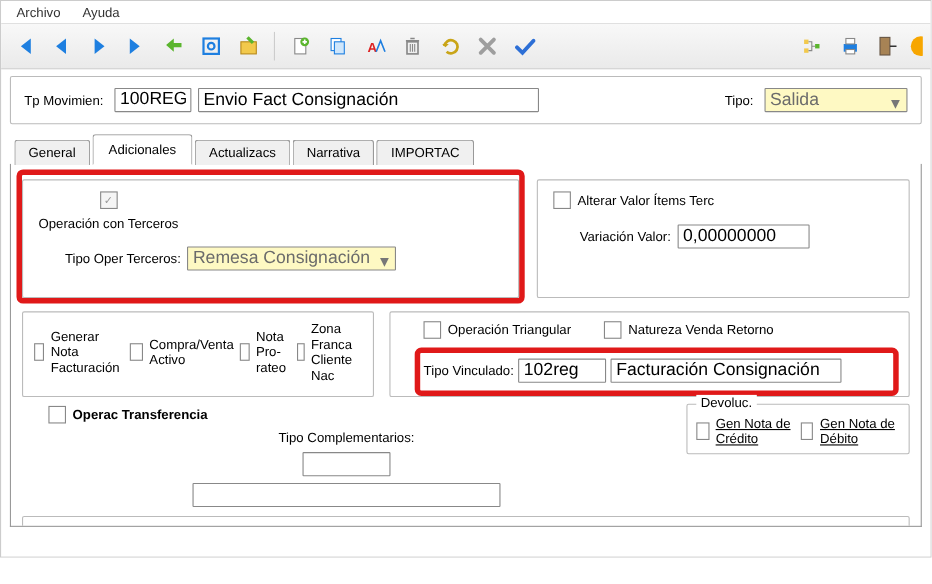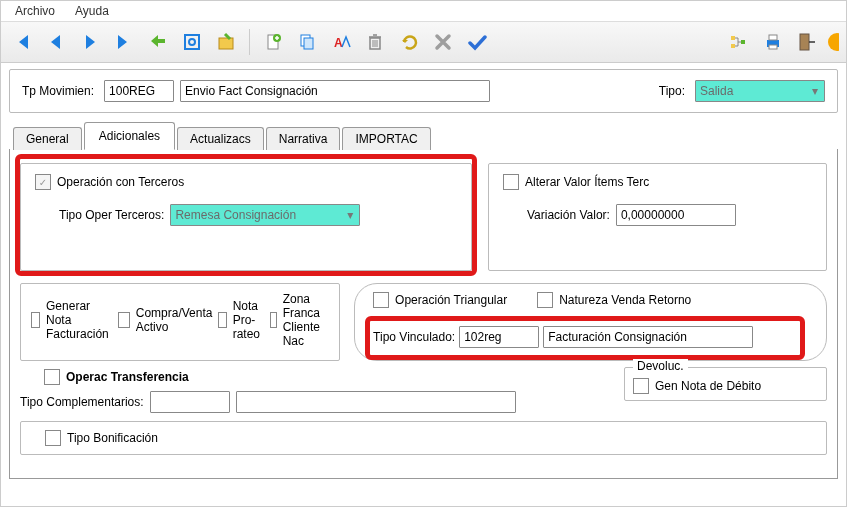"100REG" input.text, select.text, .ro-text { font-size: 12px -> 16px }
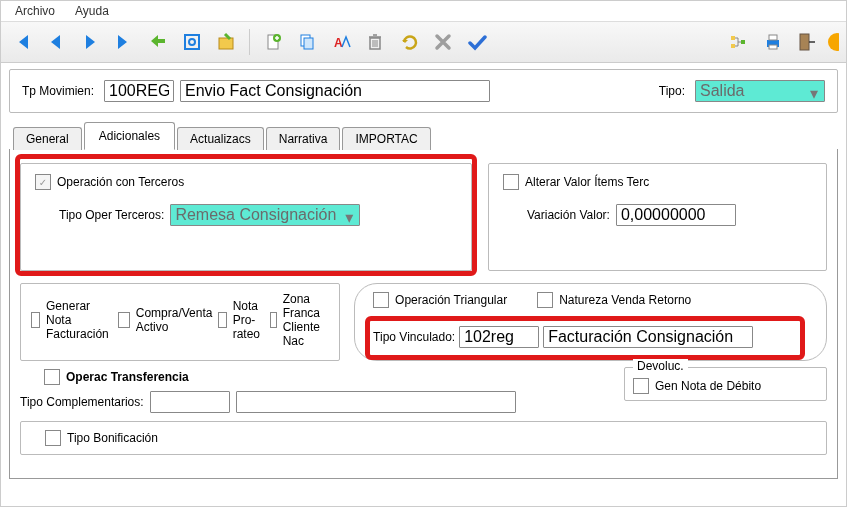"Salida" .disabled-select { background: #5eead4 -> #fef9c3 }
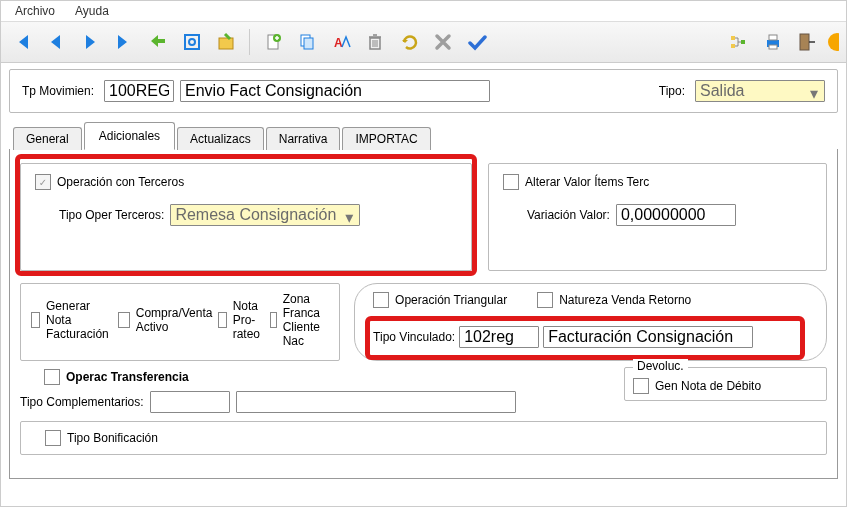"Operación con Terceros" div.check-label { flex-direction: none -> column }
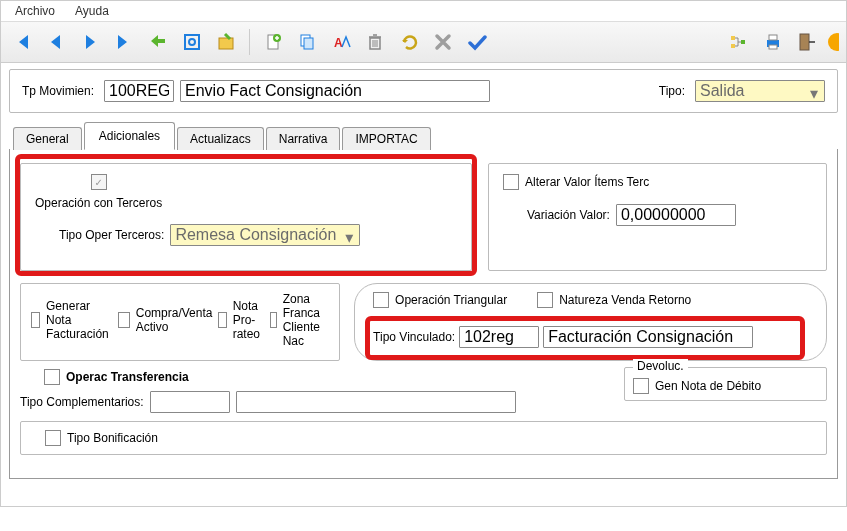"Operación Triangular" div.group { border-radius: 23px -> none; padding: 8px 14px -> 8px 26px }
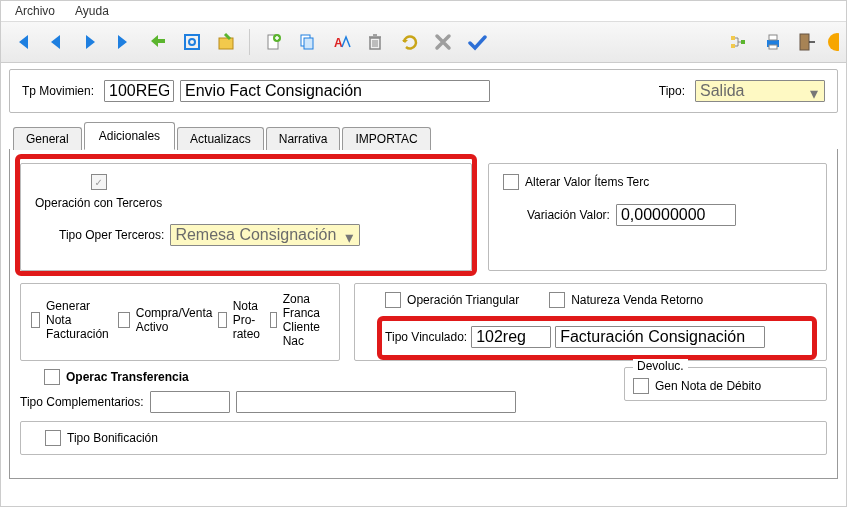"Devoluc." div.group { text-decoration: none -> underline }
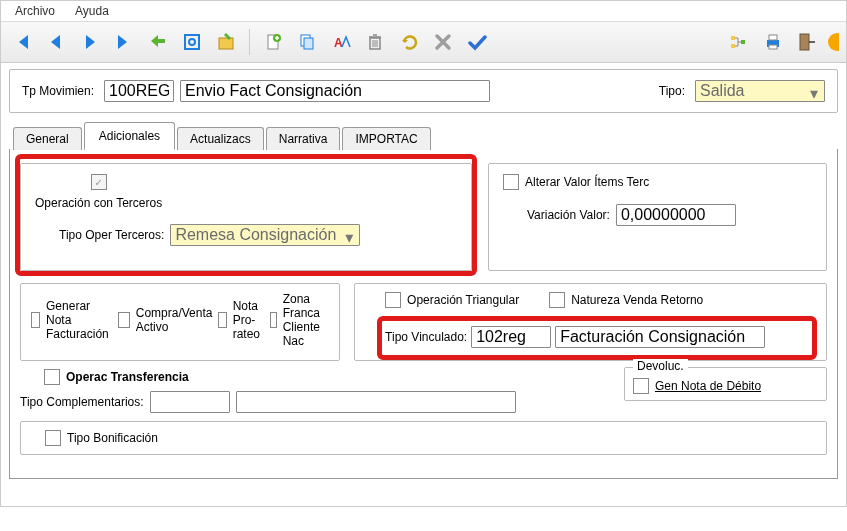"Gen Nota de Crédito" div.check-label { html: none -> <div> <span></span> <span>Gen Nota de Crédito</span> </div> }
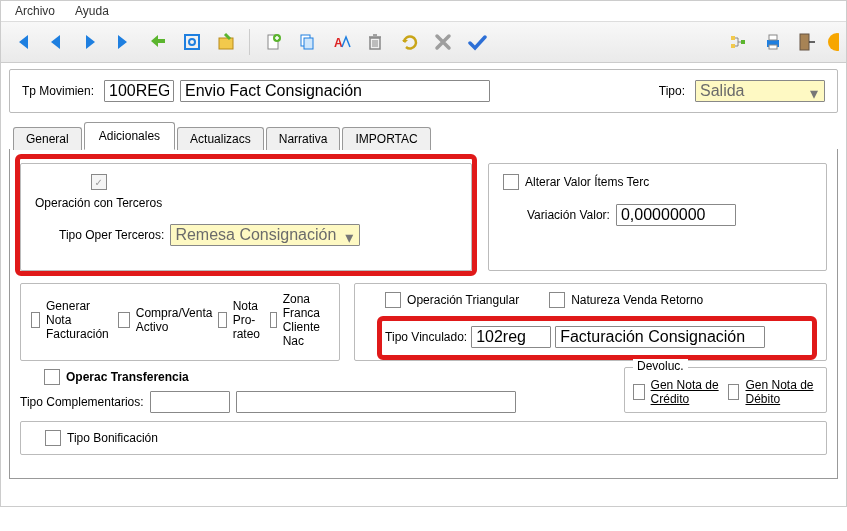"Tipo Complementarios:" div { flex-direction: none -> column }
